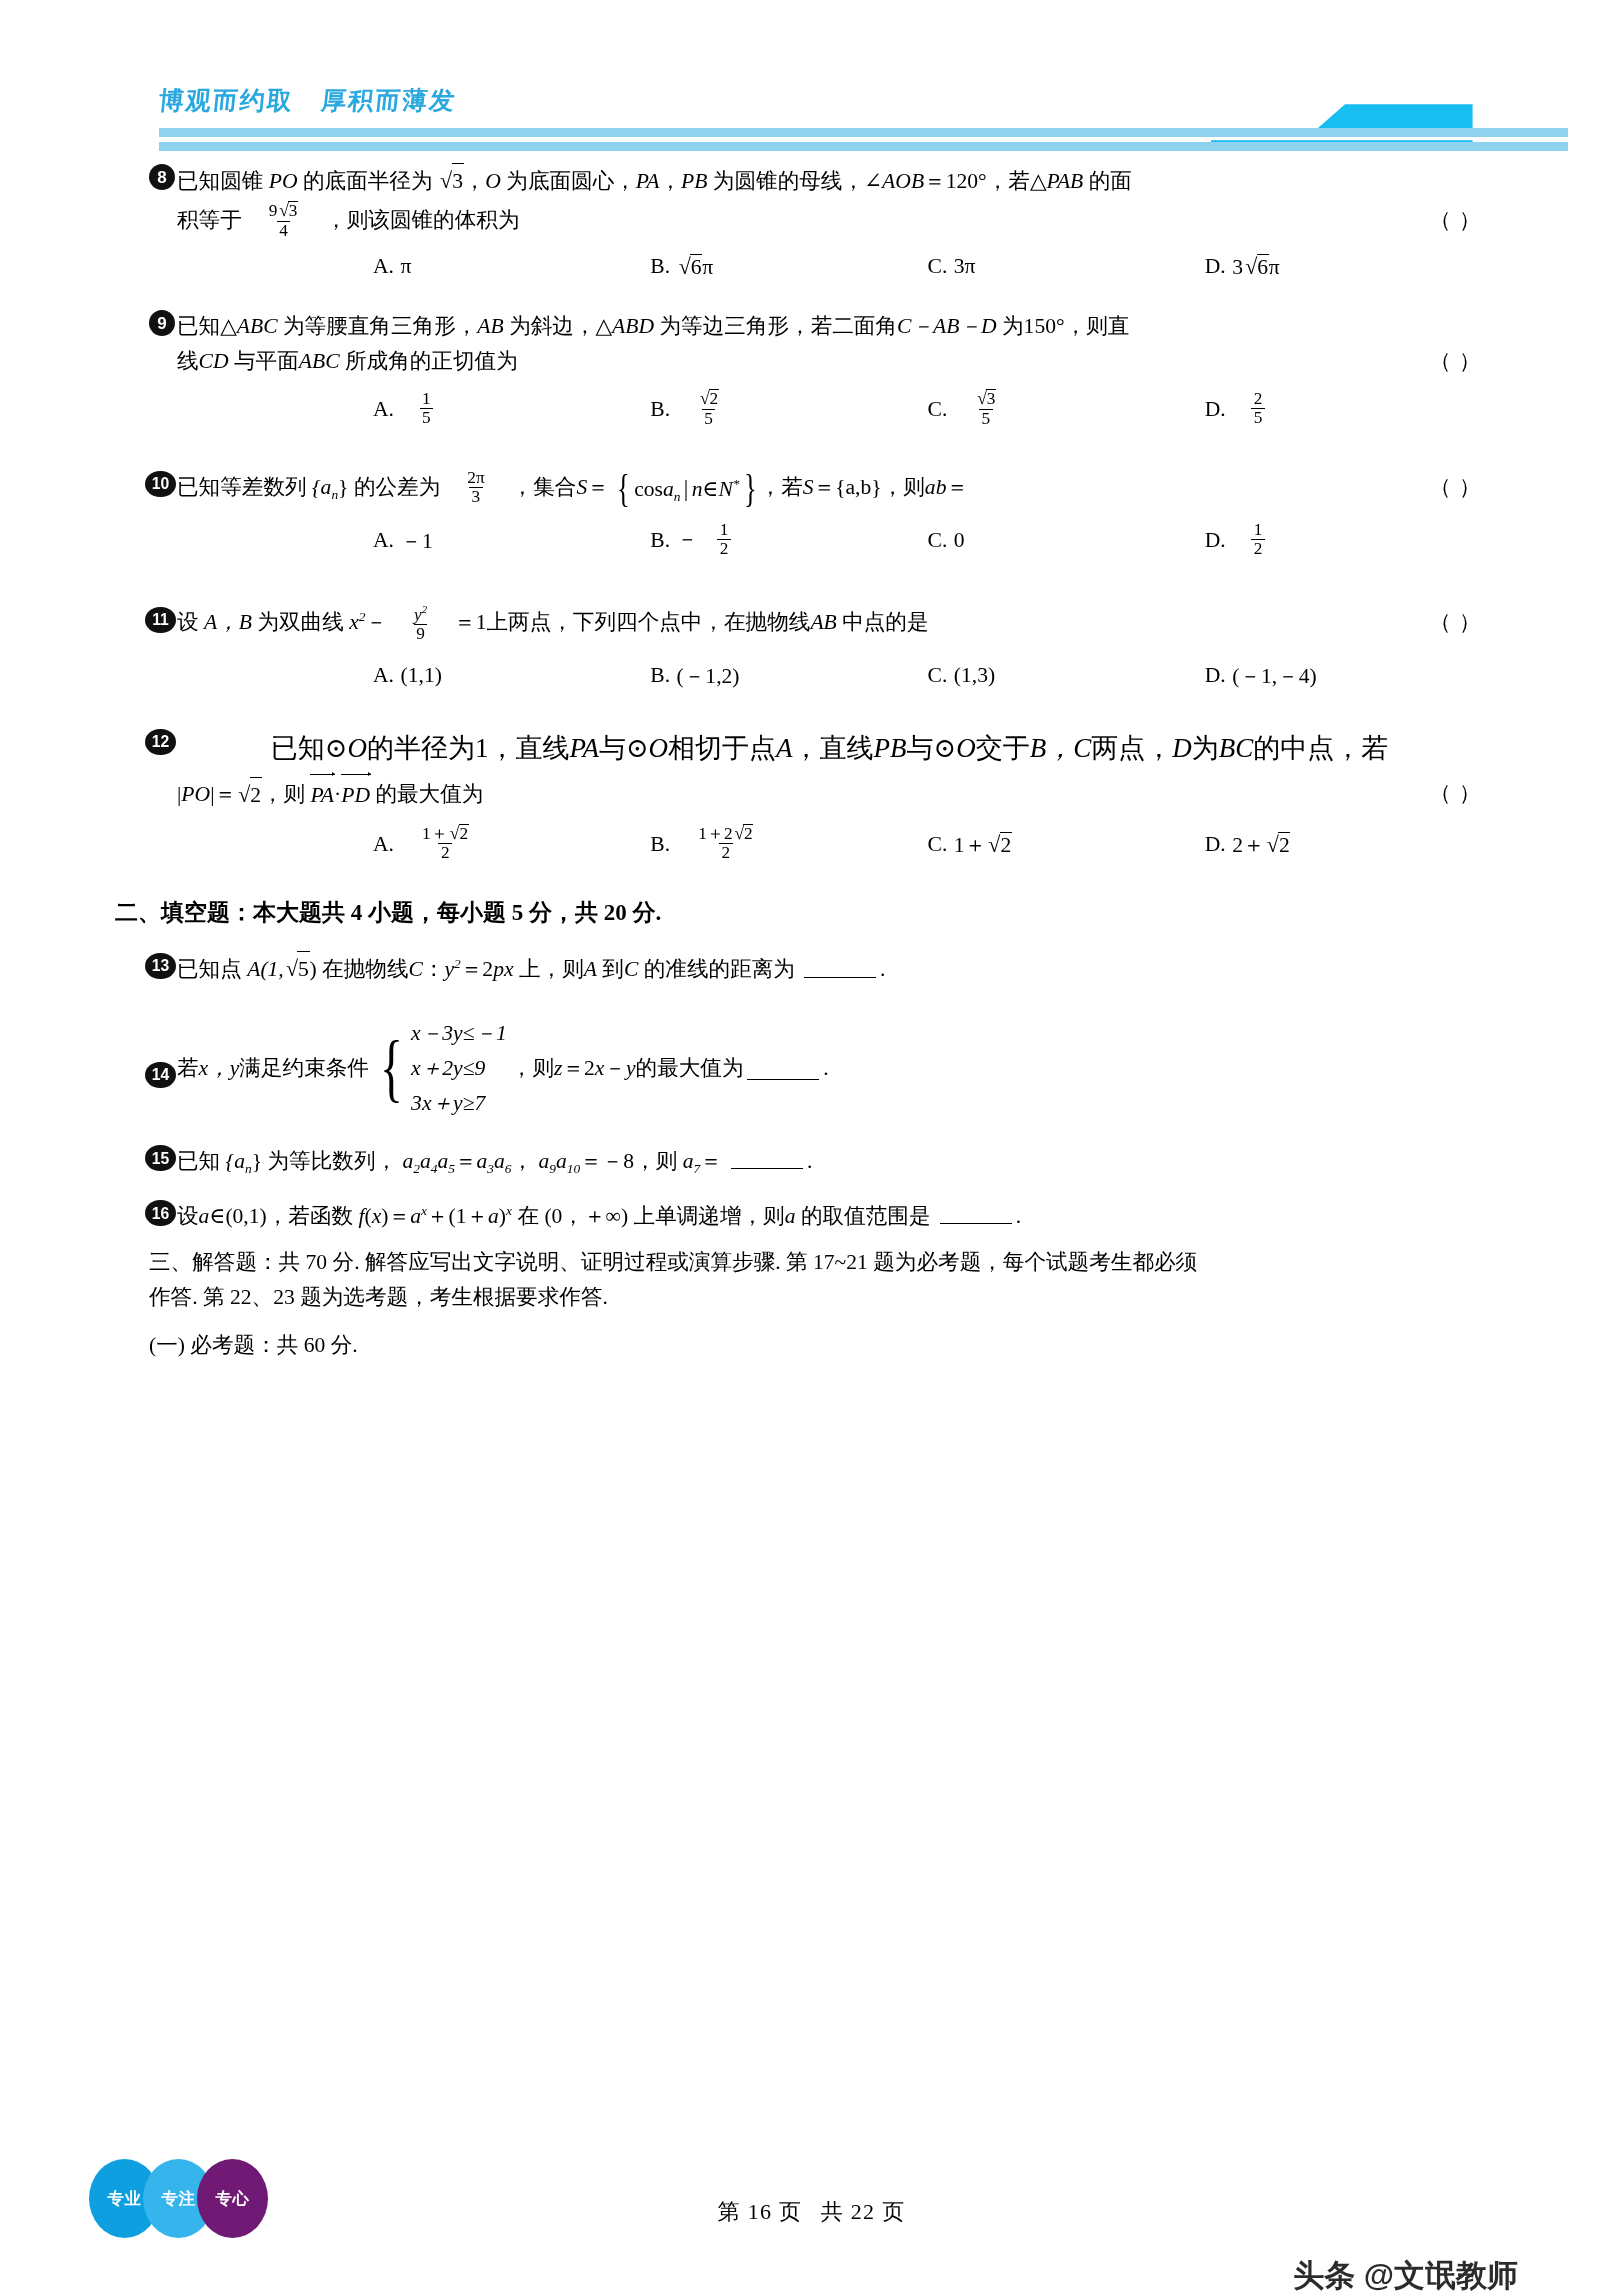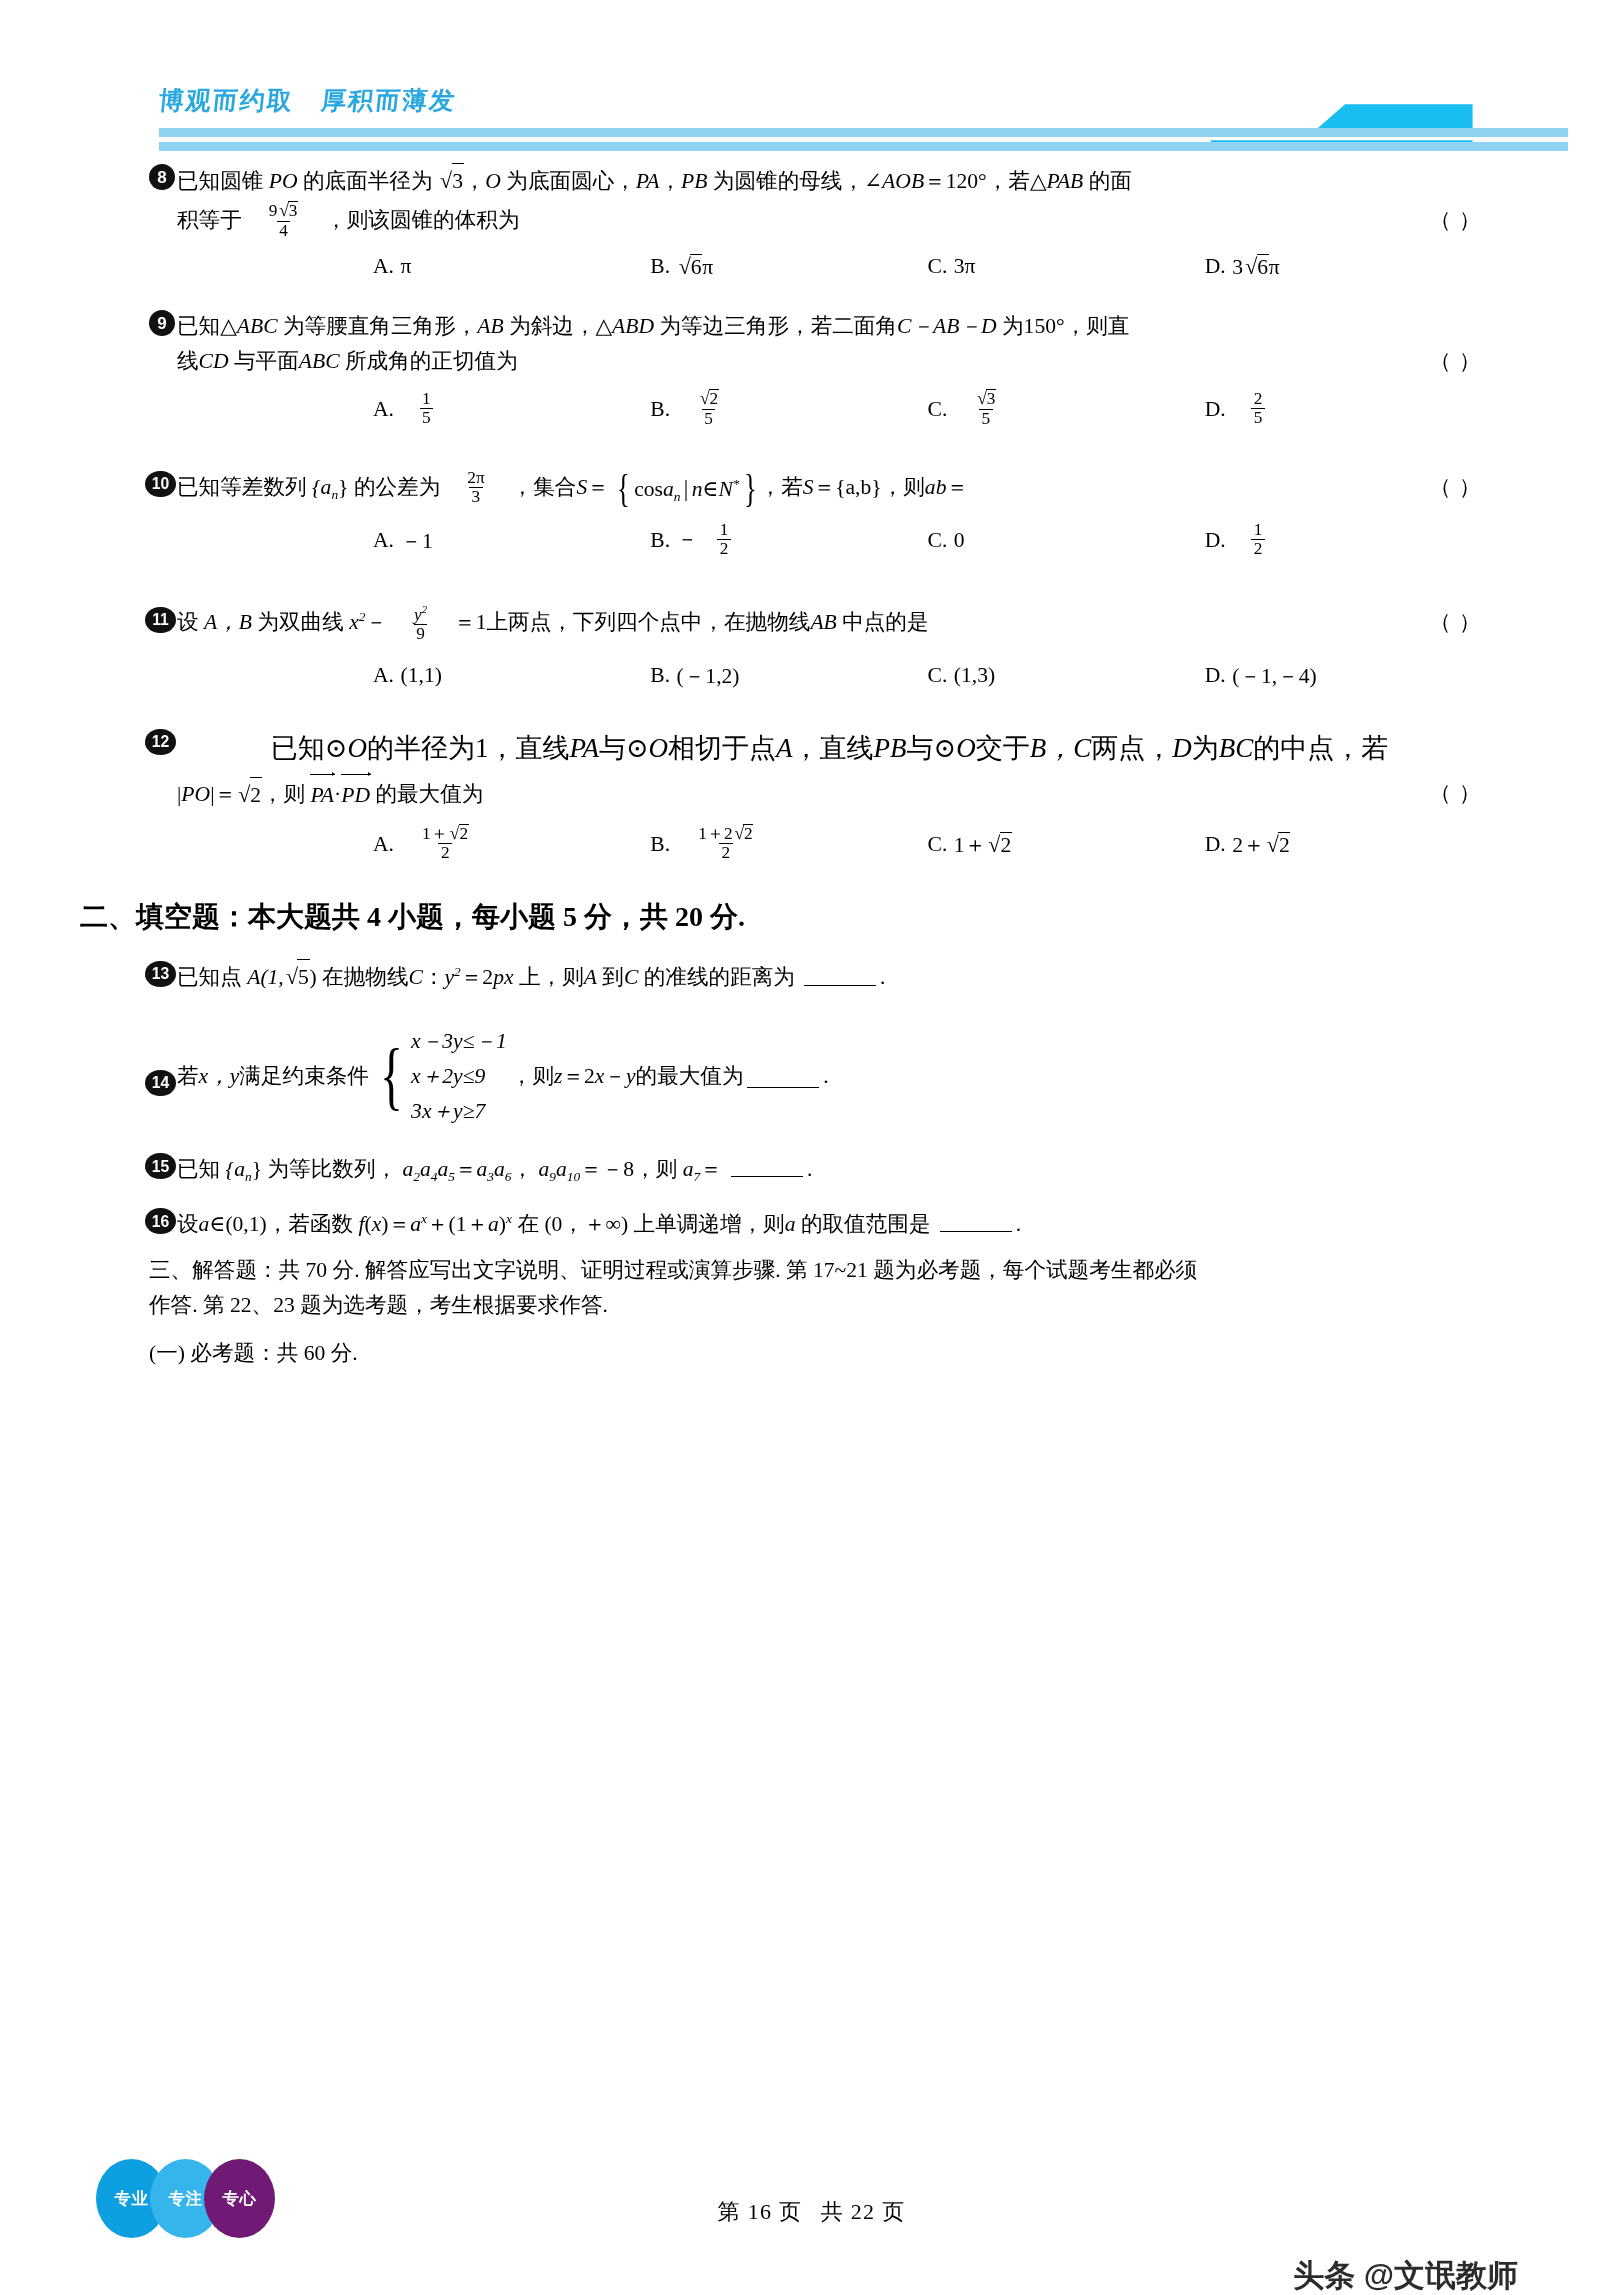"二、填空题：本大题共 4 小题，每小题 5 分，共" .sec-head { font-size: 28px -> 23px; padding-left: 80px -> 115px }
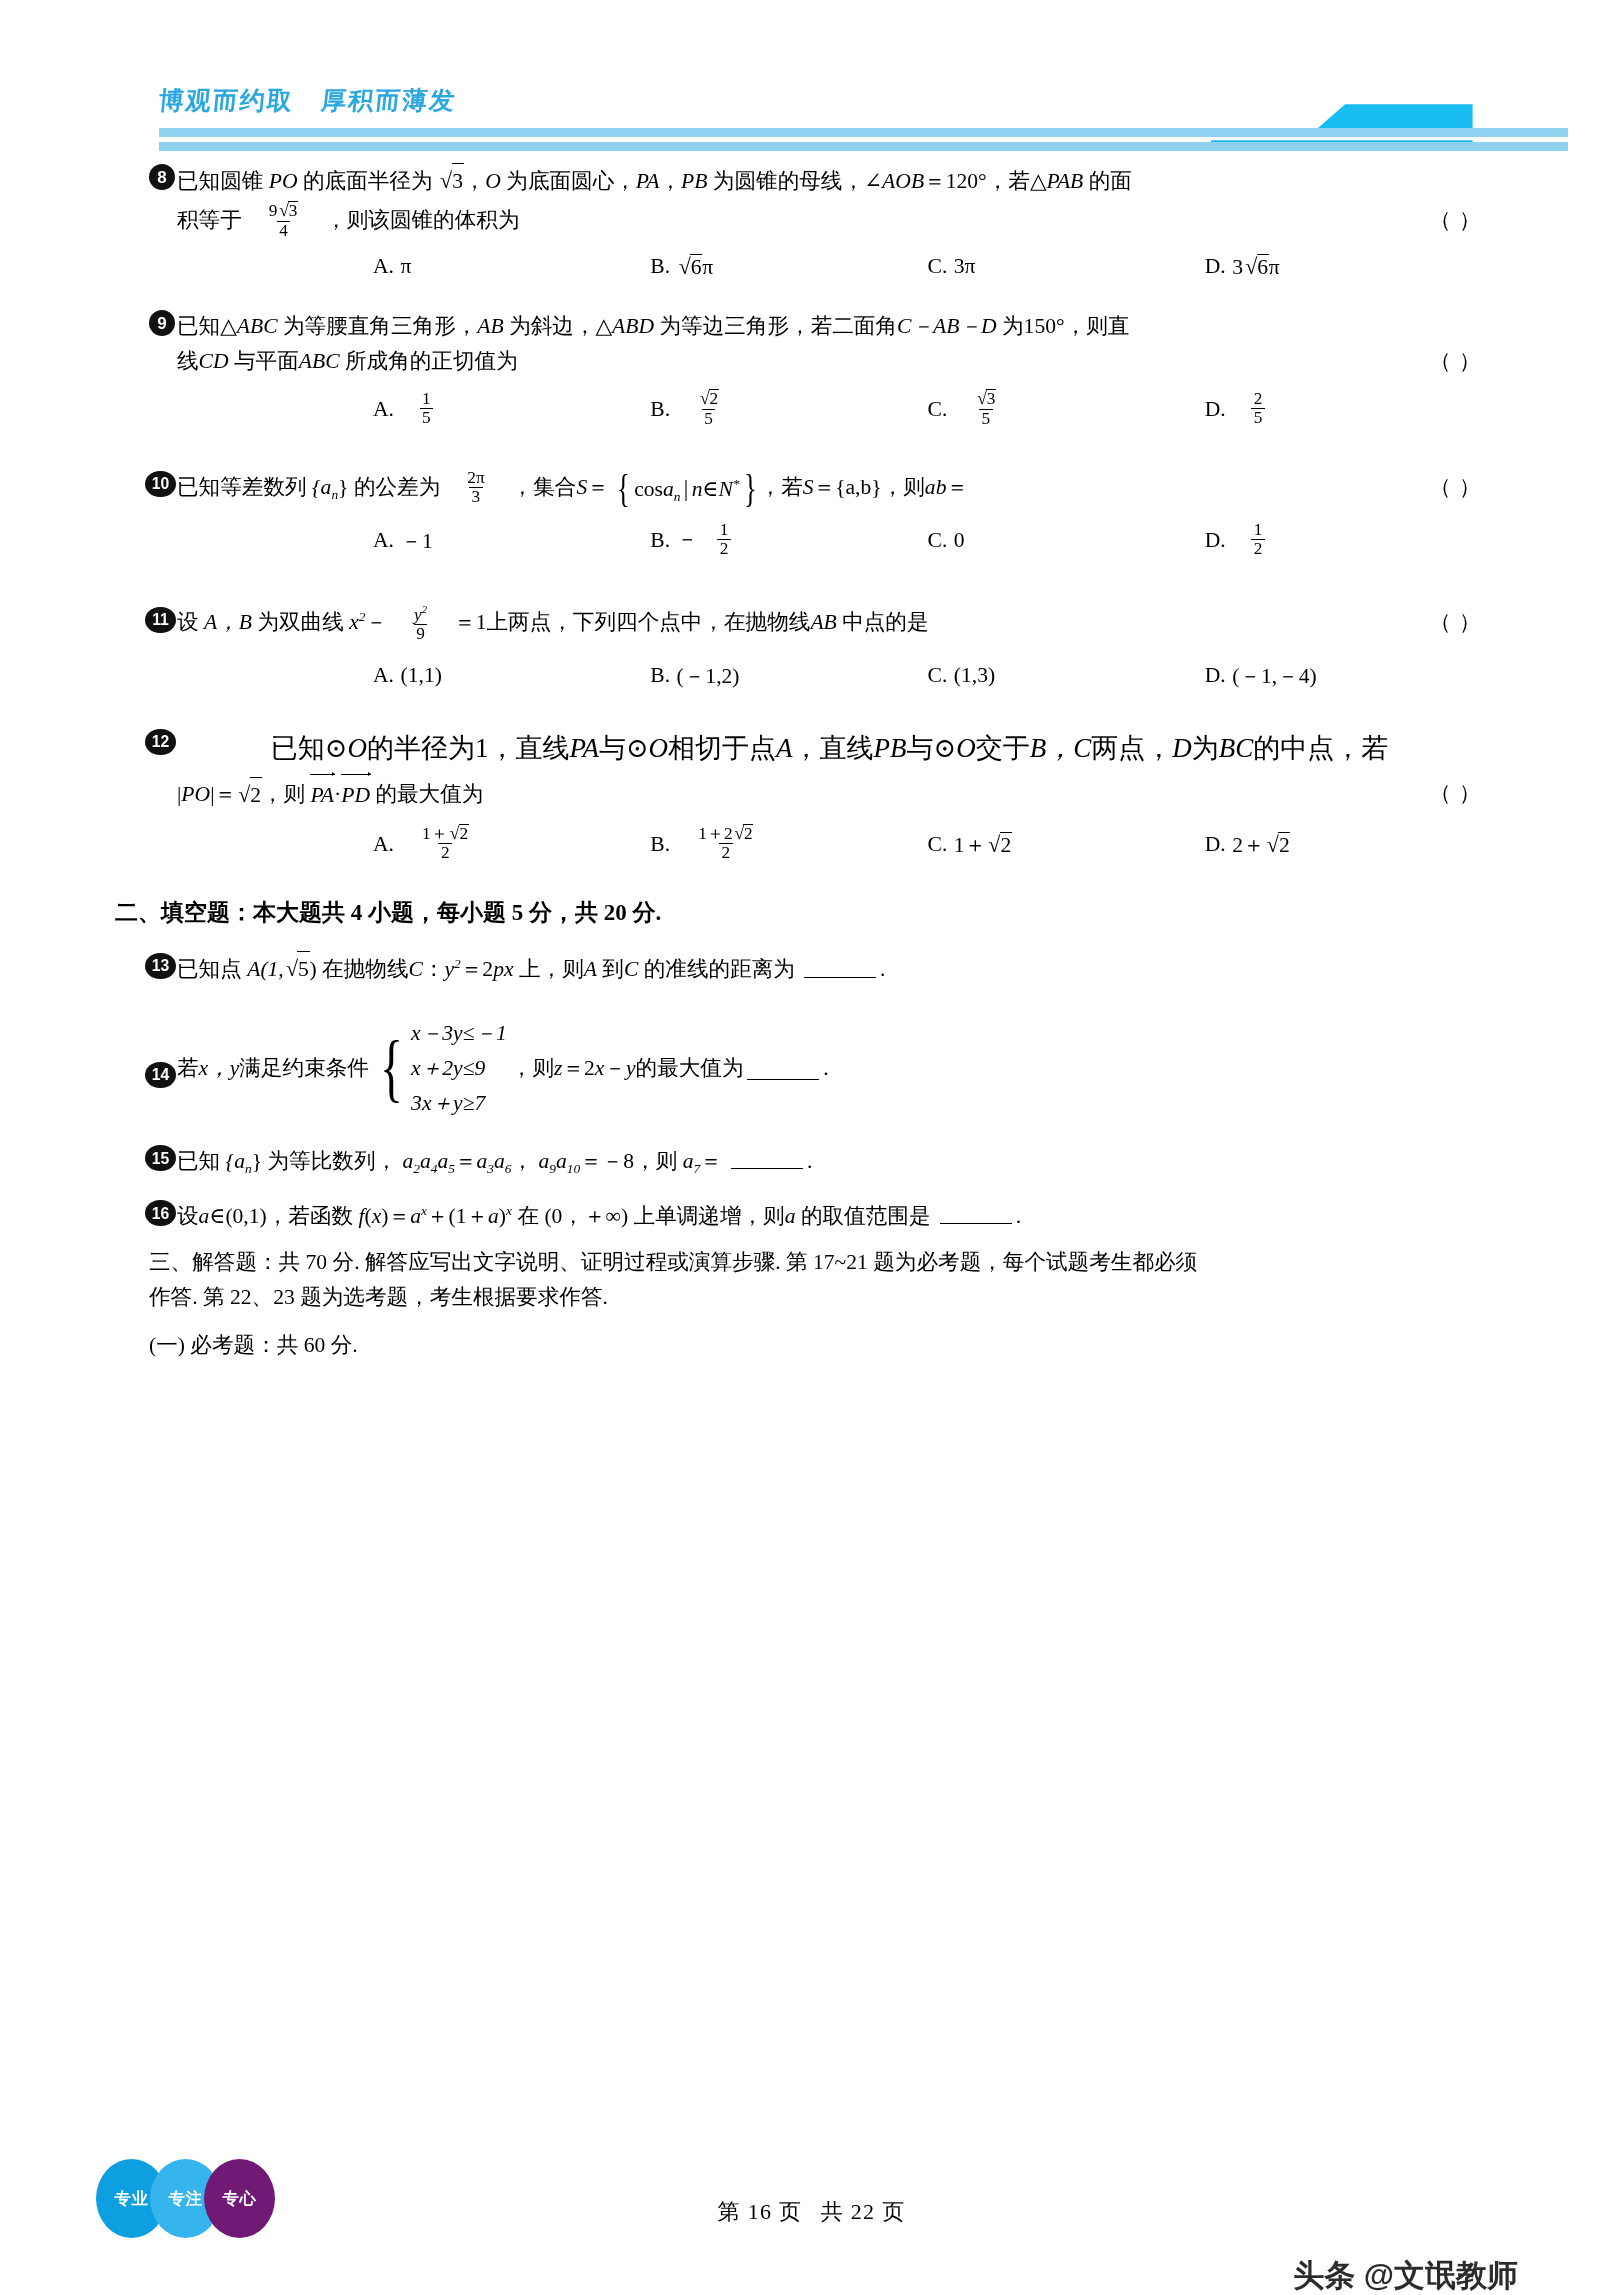"专业" .badges { left: 96px -> 89px }
